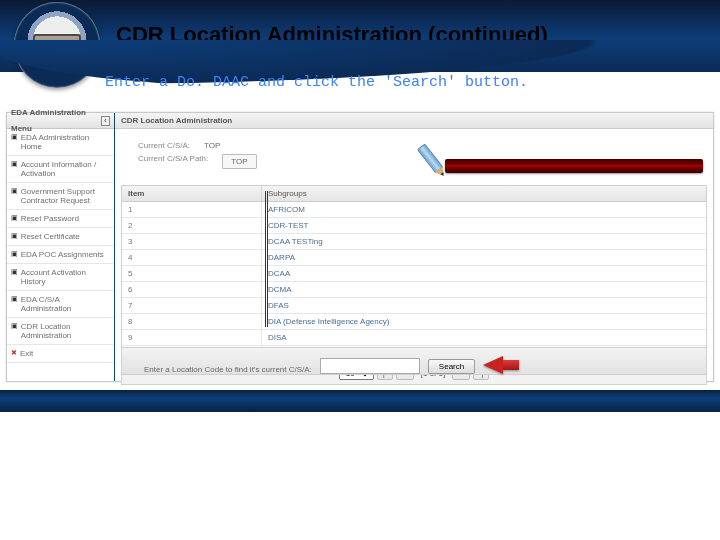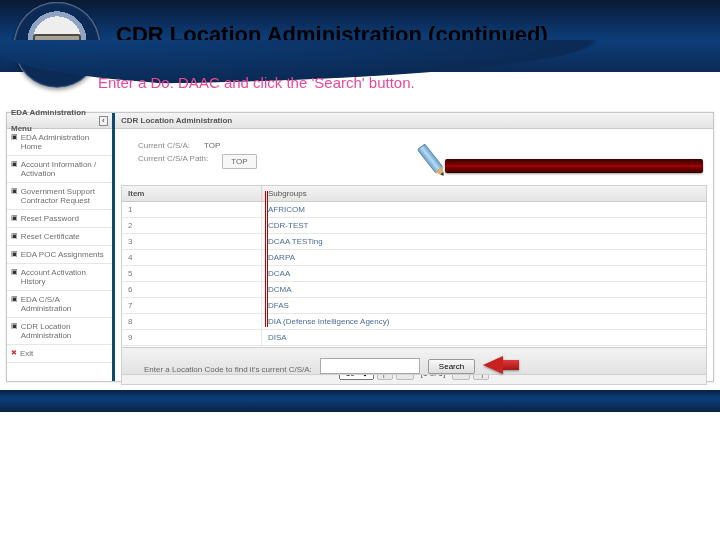"Enter a Do. DAAC and" .subtitle { color: #ec4899 -> #3b82f6; font-family: none -> Liberation Mono, monospace; left: 98px -> 105px }
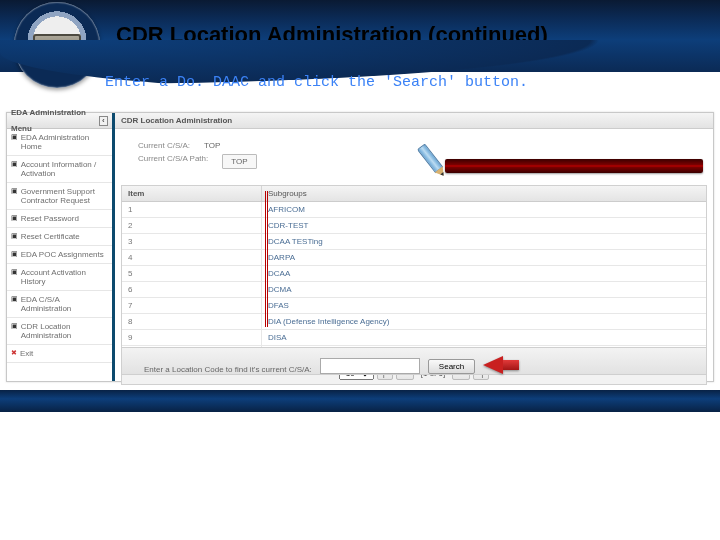"EDA Administration Menu" .sidebar { border-right: 3px solid #0c4a6e -> 1px solid #0c4a6e }
